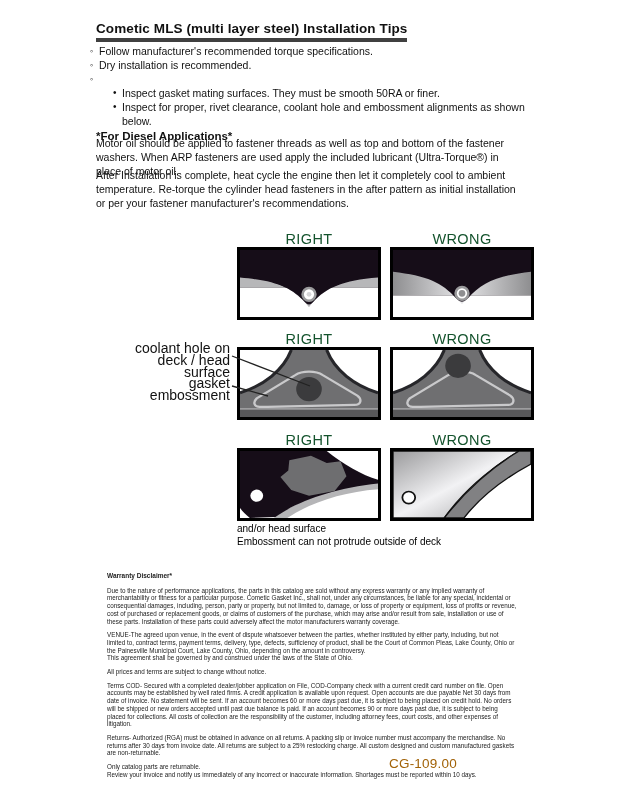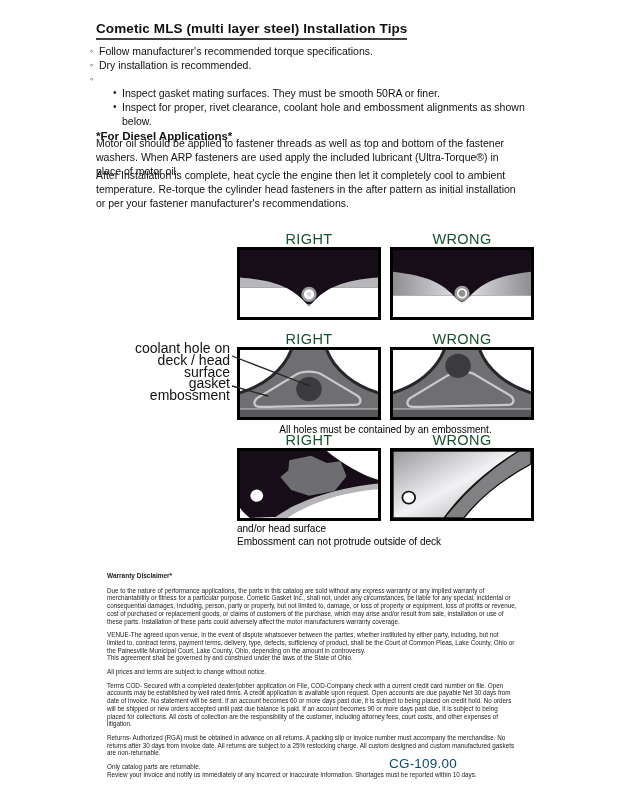"Cometic MLS (multi layer steel)" #title { border-bottom: 2px solid #404040 -> 4px solid #404040 }
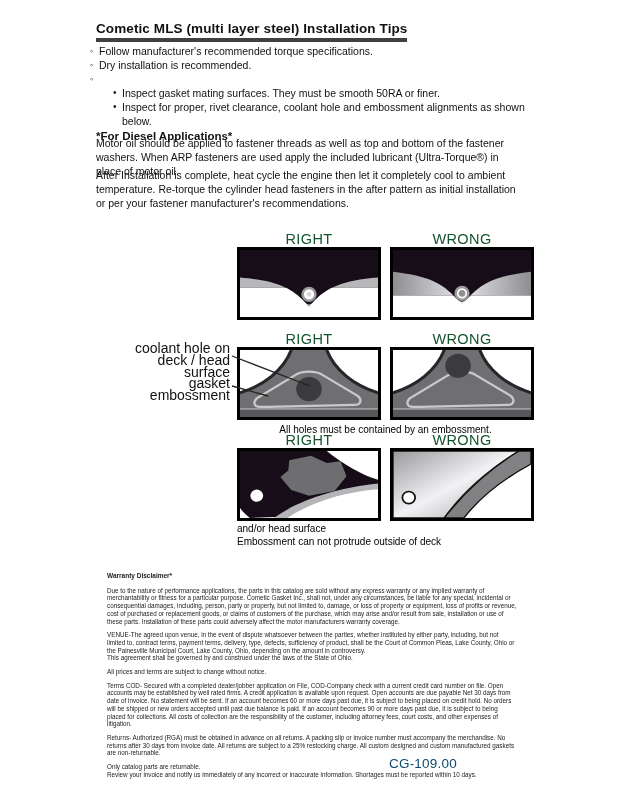"All holes must be contained" div.abs { html: <div>All holes must be contained by an embossment.</div> -> none }
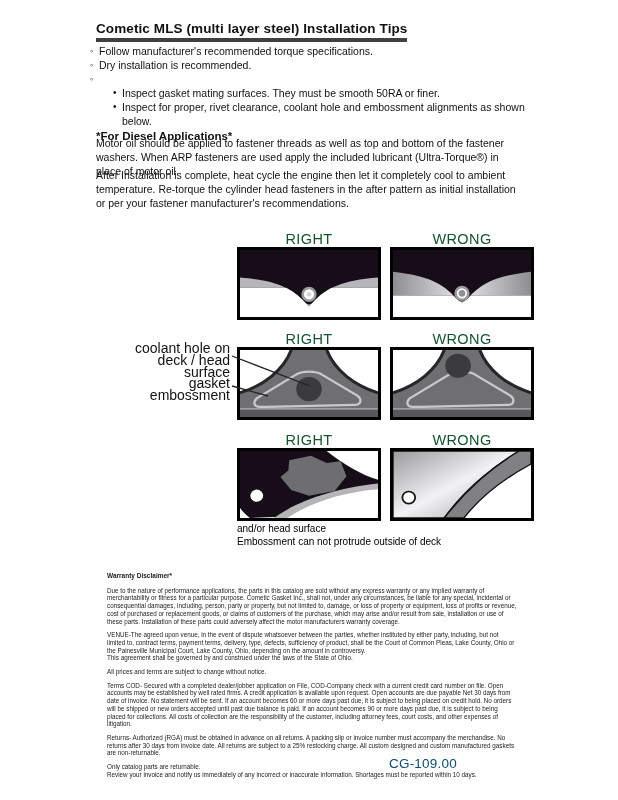"CG-109.00" #footer-code { color: #0c4a6e -> #a16207 }
